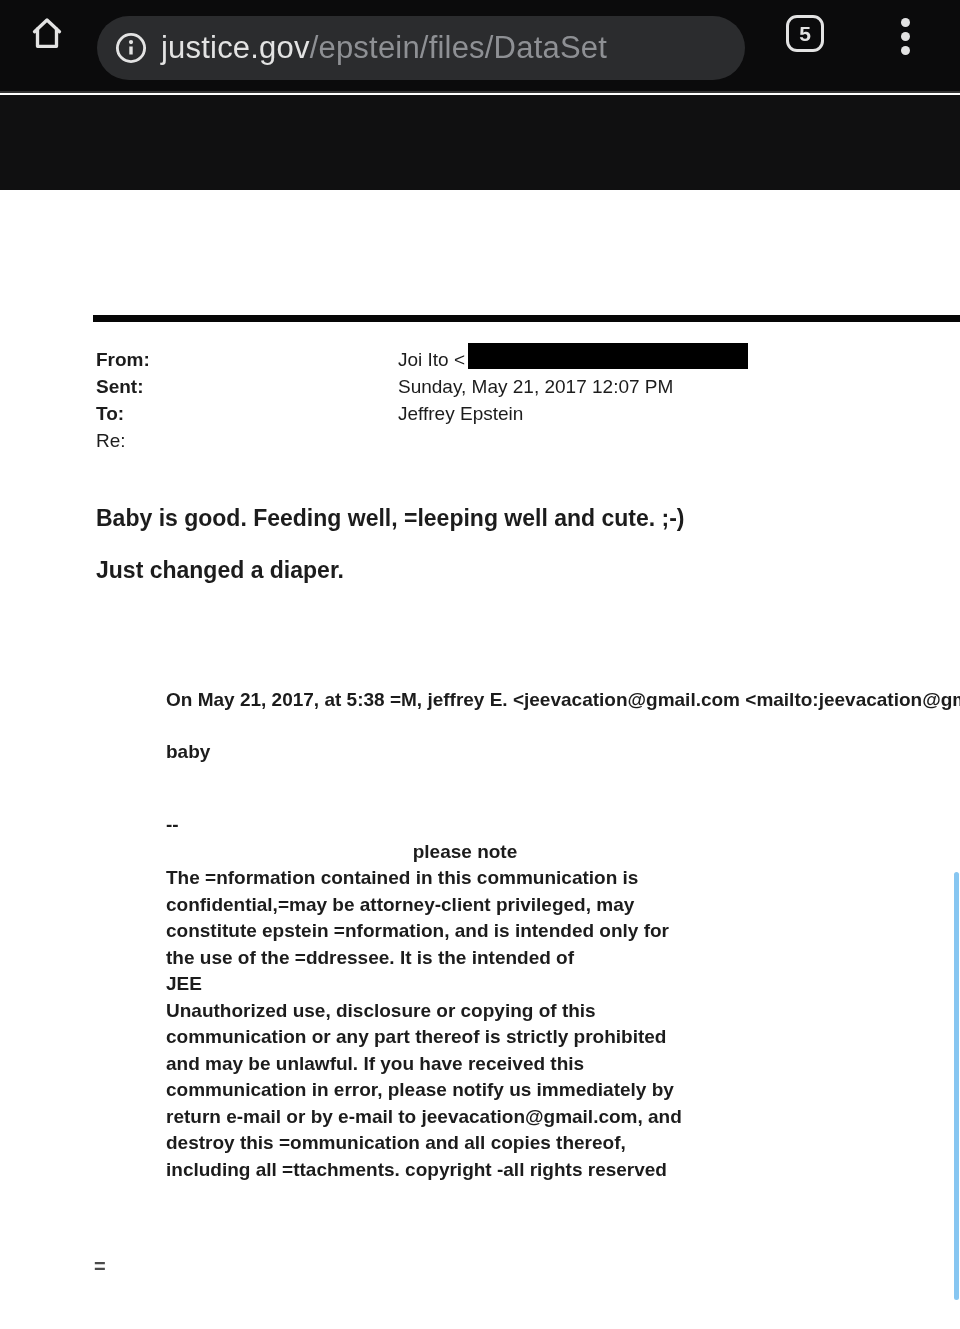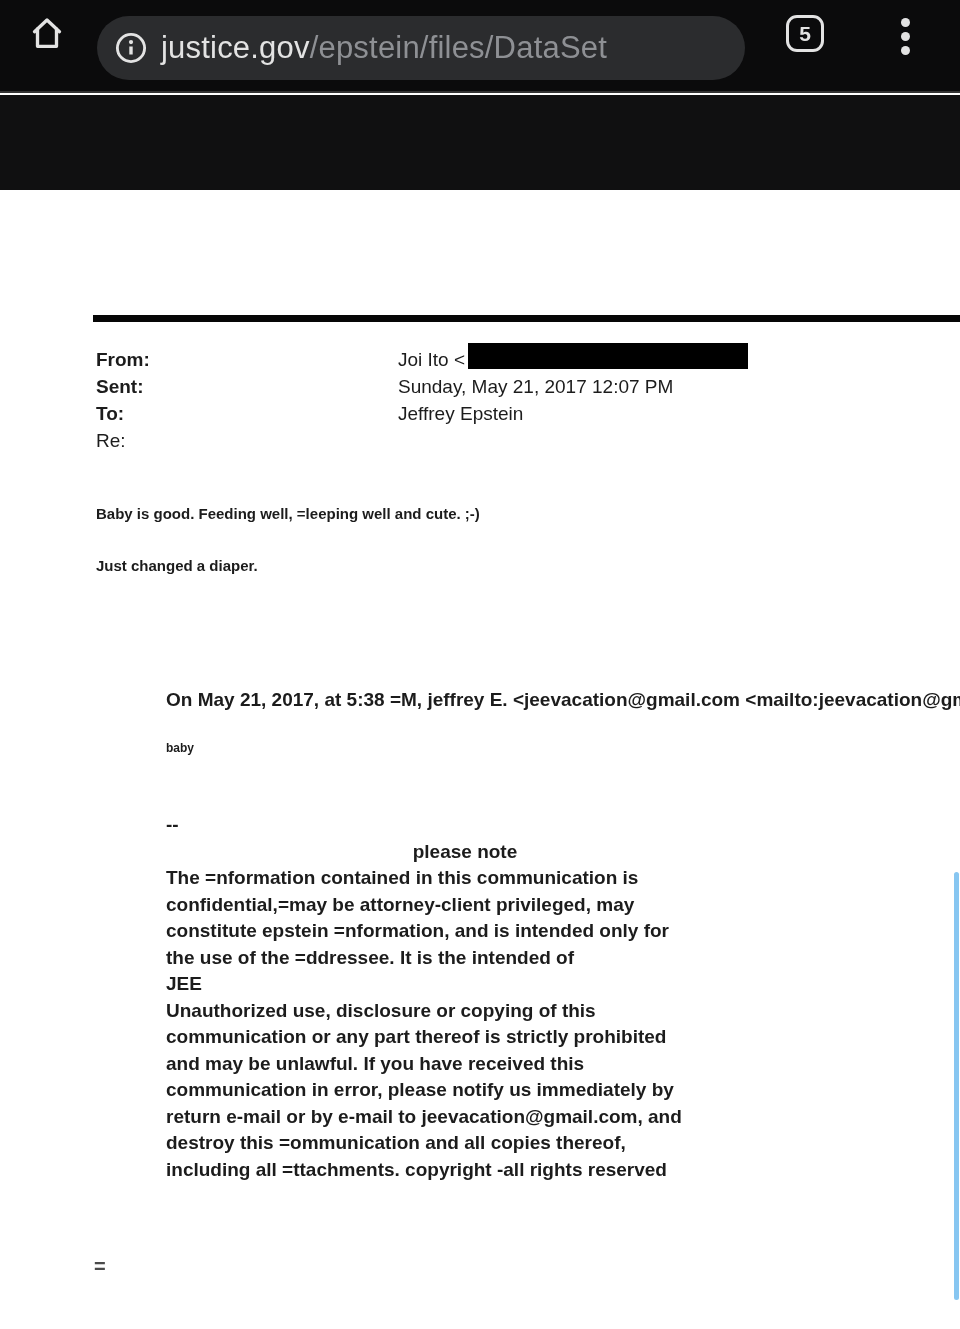"Baby is good. Feeding well," .body-line { font-size: 15px -> 23px }
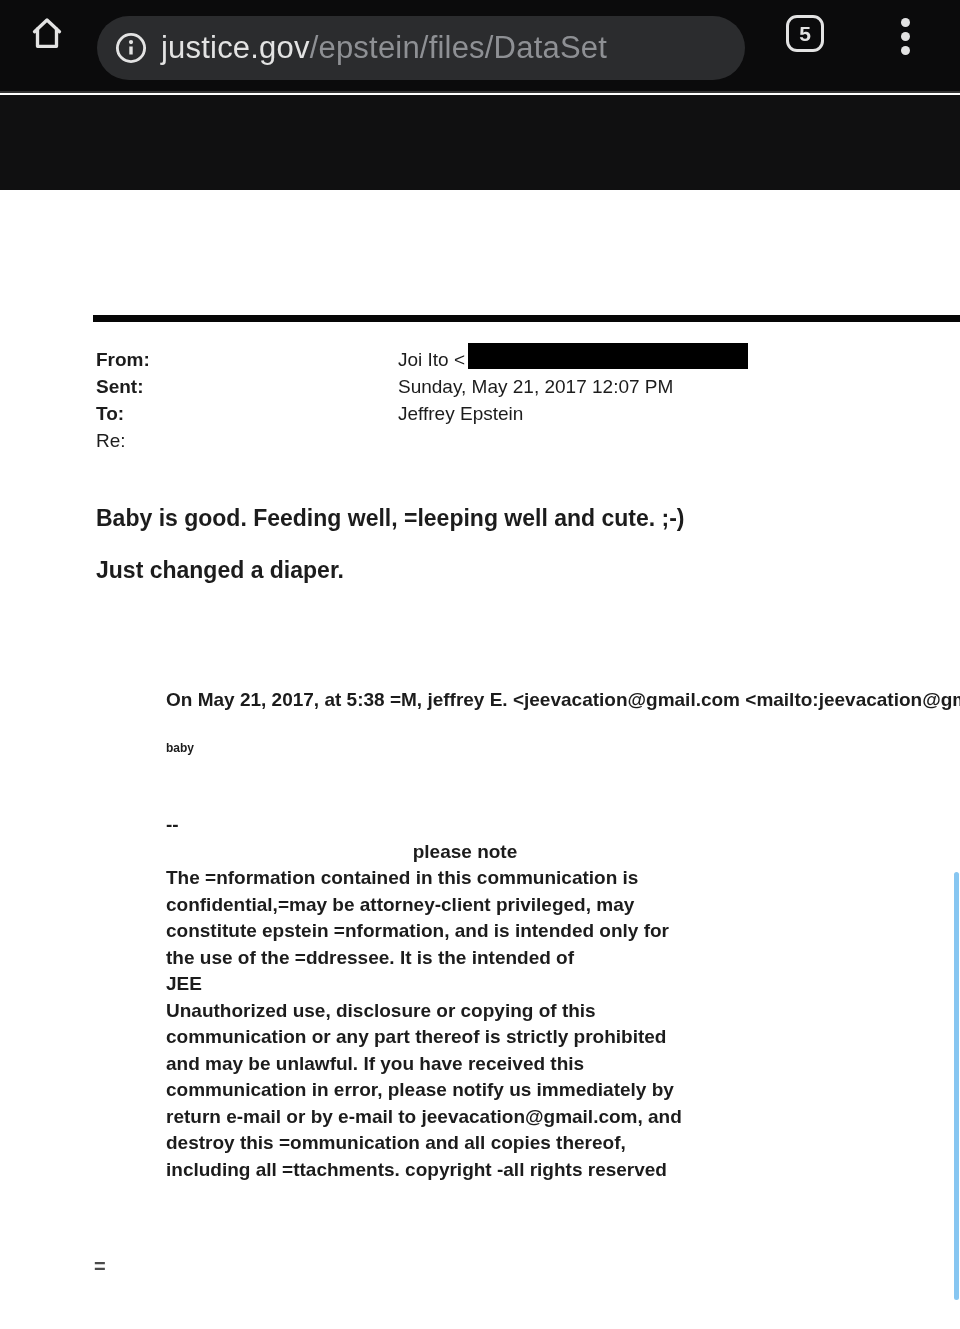"baby" .quoted-word { font-size: 12px -> 19px }
